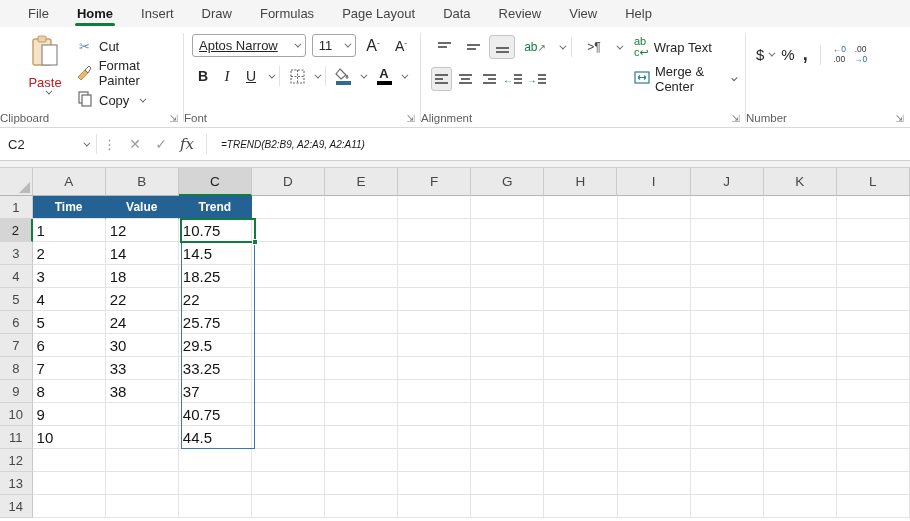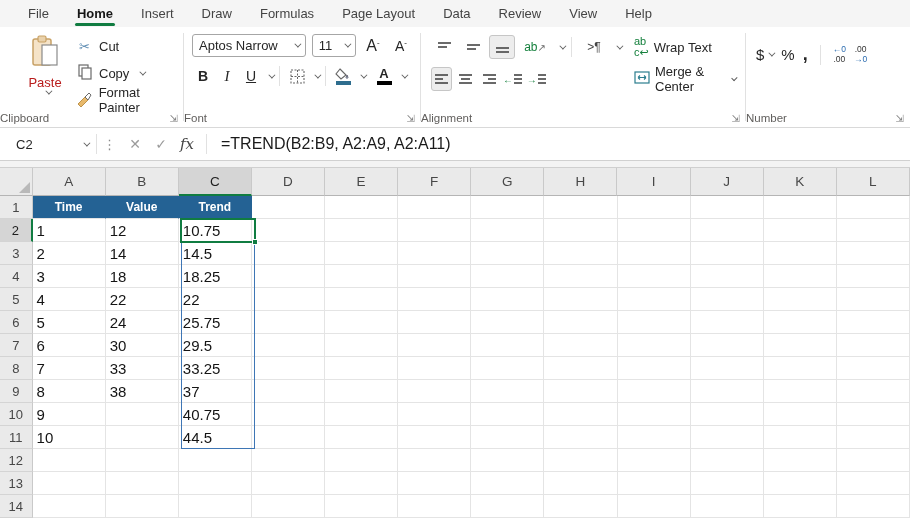"Aptos Narrow" div.combo { text-decoration: none -> underline }
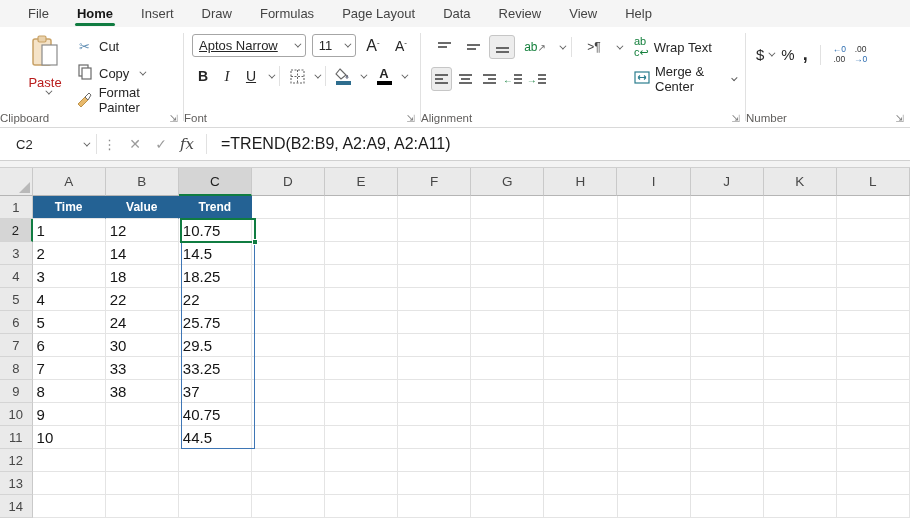"Copy" div.smallbtn { order: before "Format Painter" -> after "Format Painter" }
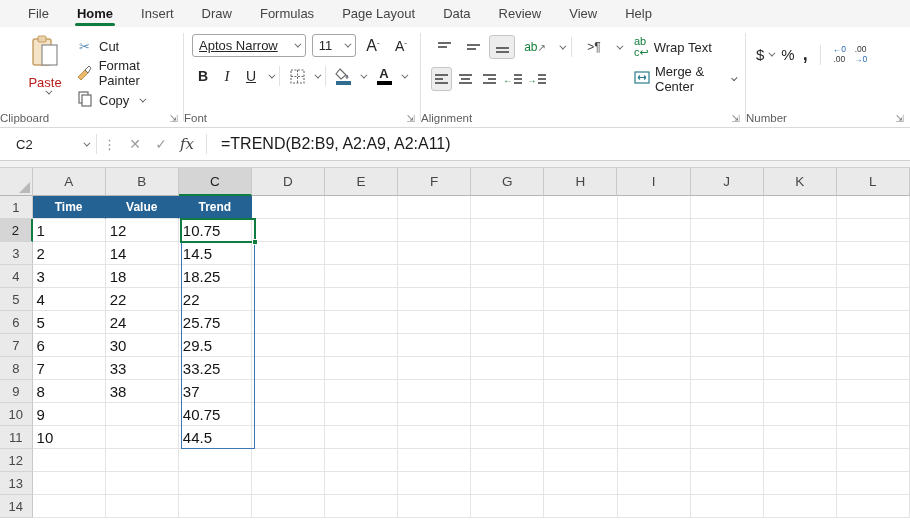"C2" .namebox { padding-left: 16px -> 8px }
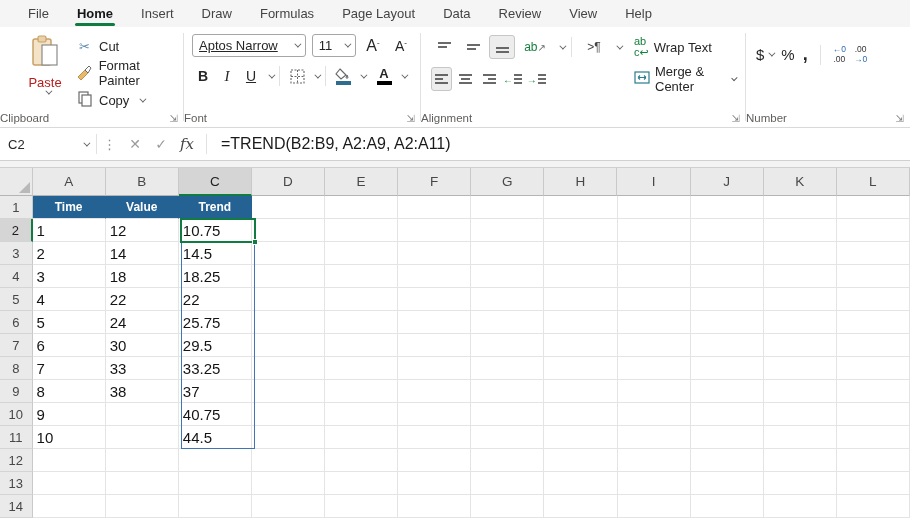"=TREND(B2:B9, A2:A9, A2:A11)" .formula { font-size: 16px -> 10px; font-style: none -> italic }
